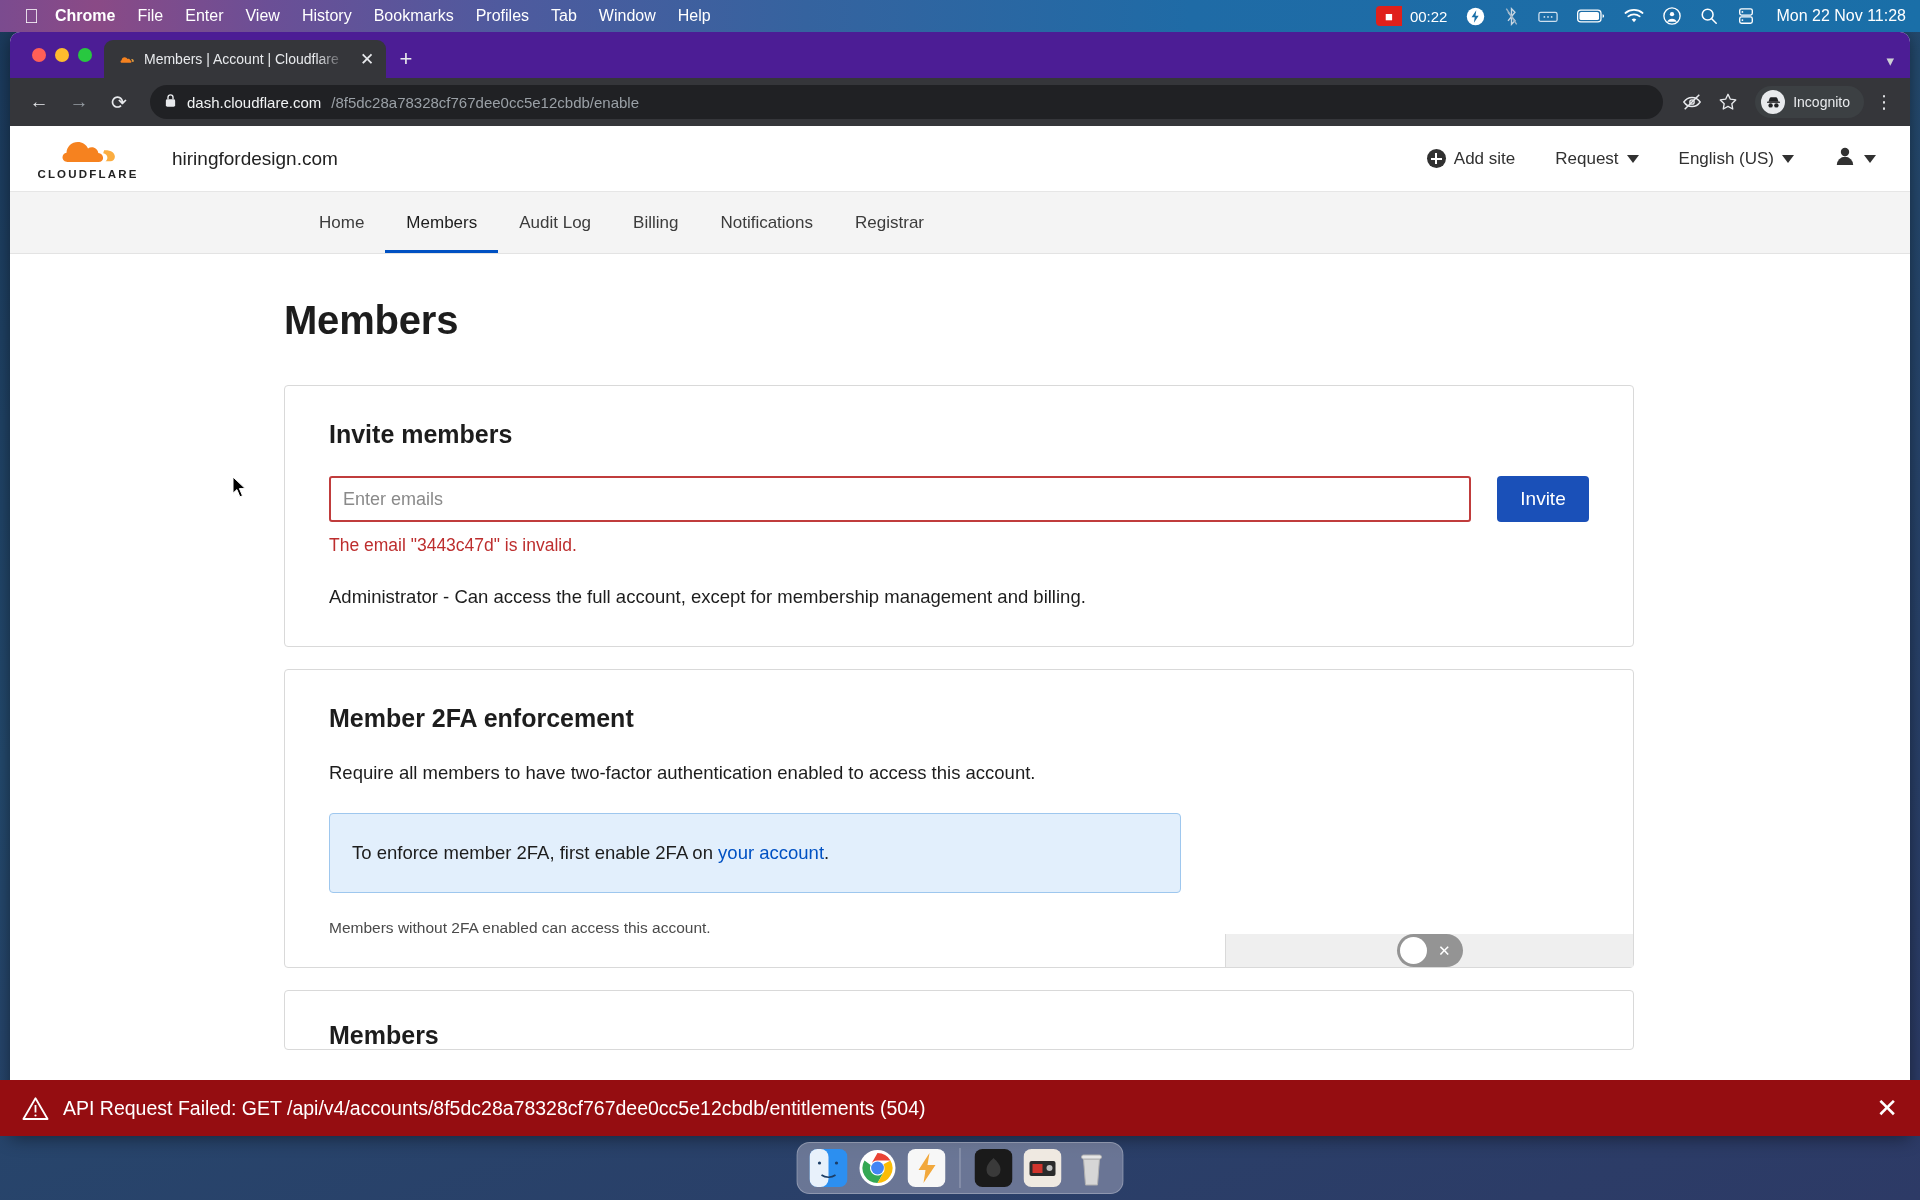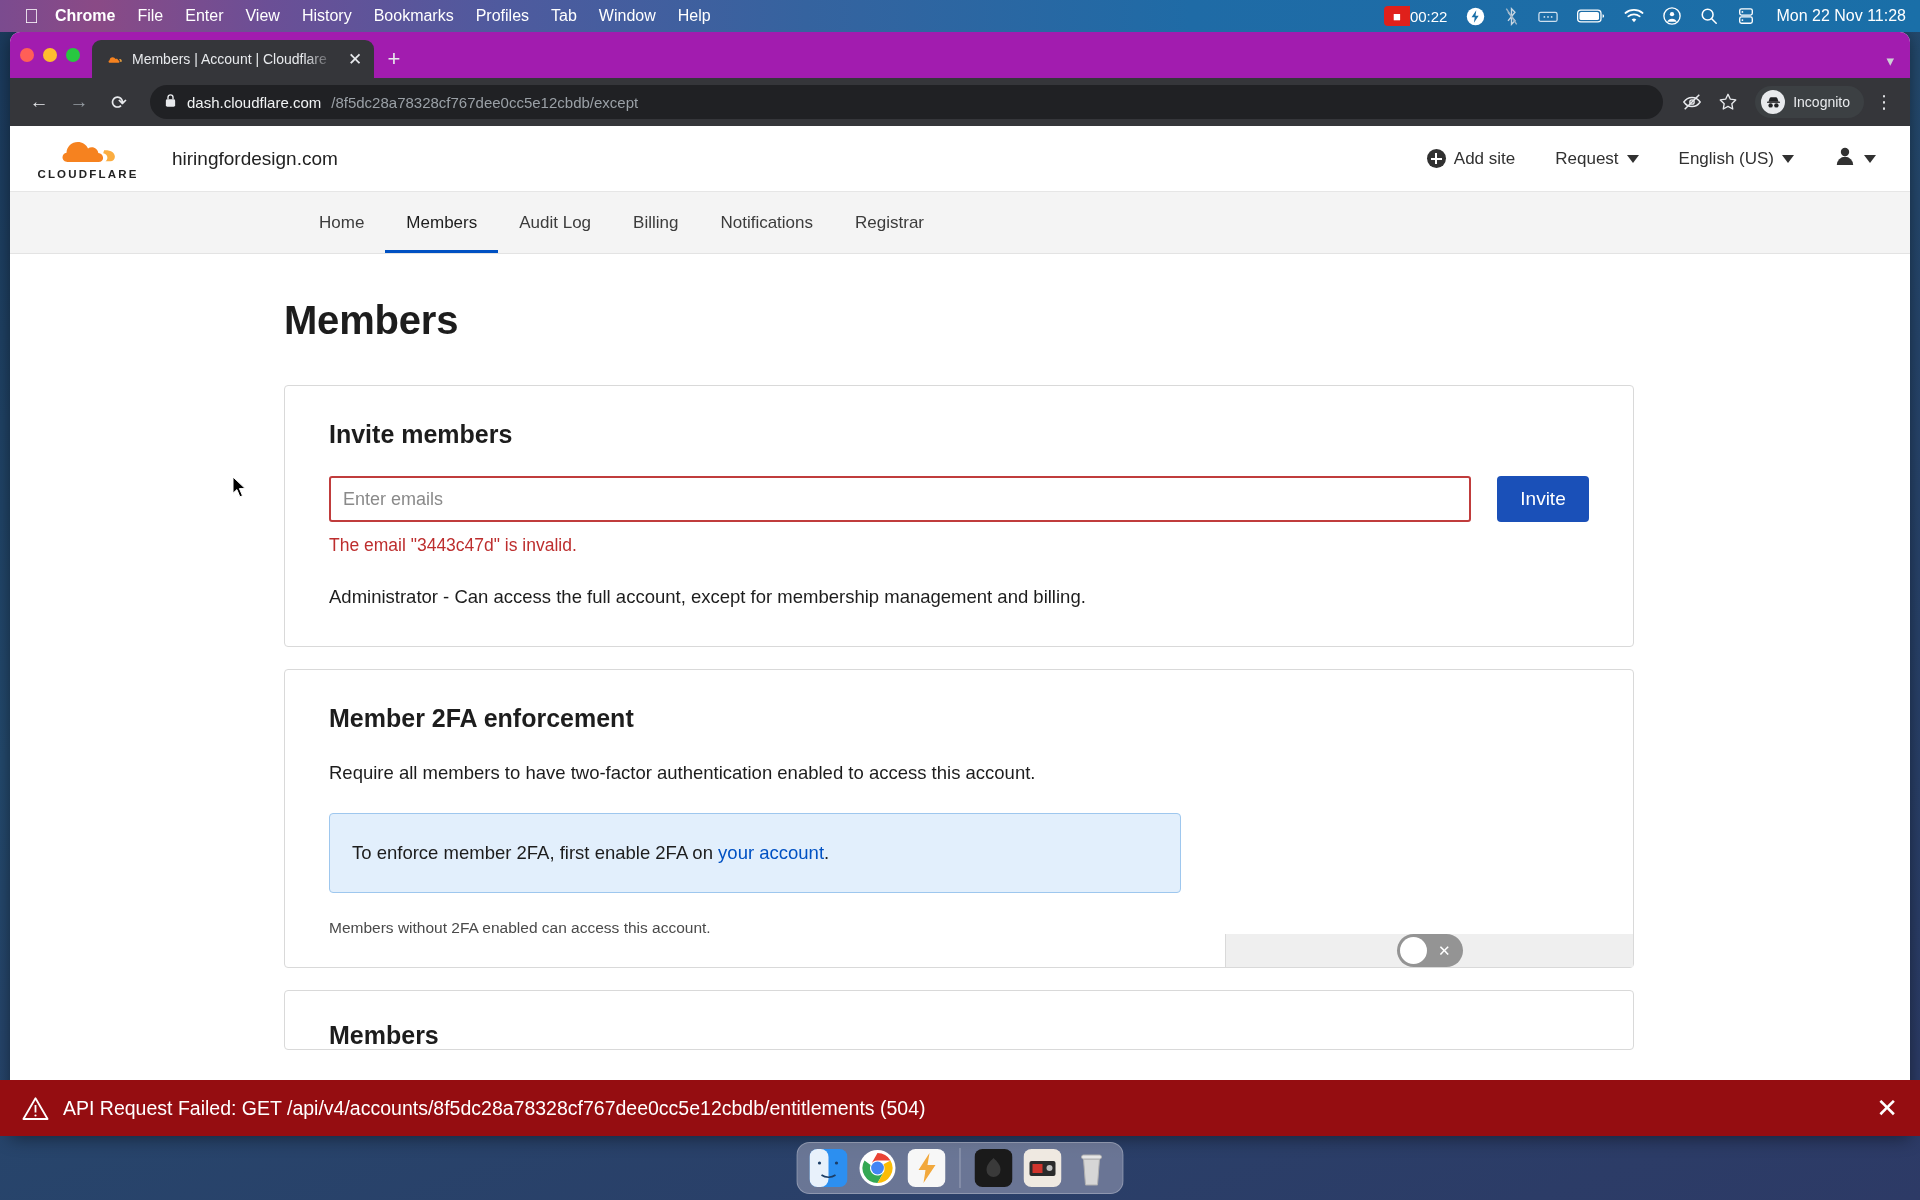"00:22" .rec-time { padding-left: 0 -> 8px }
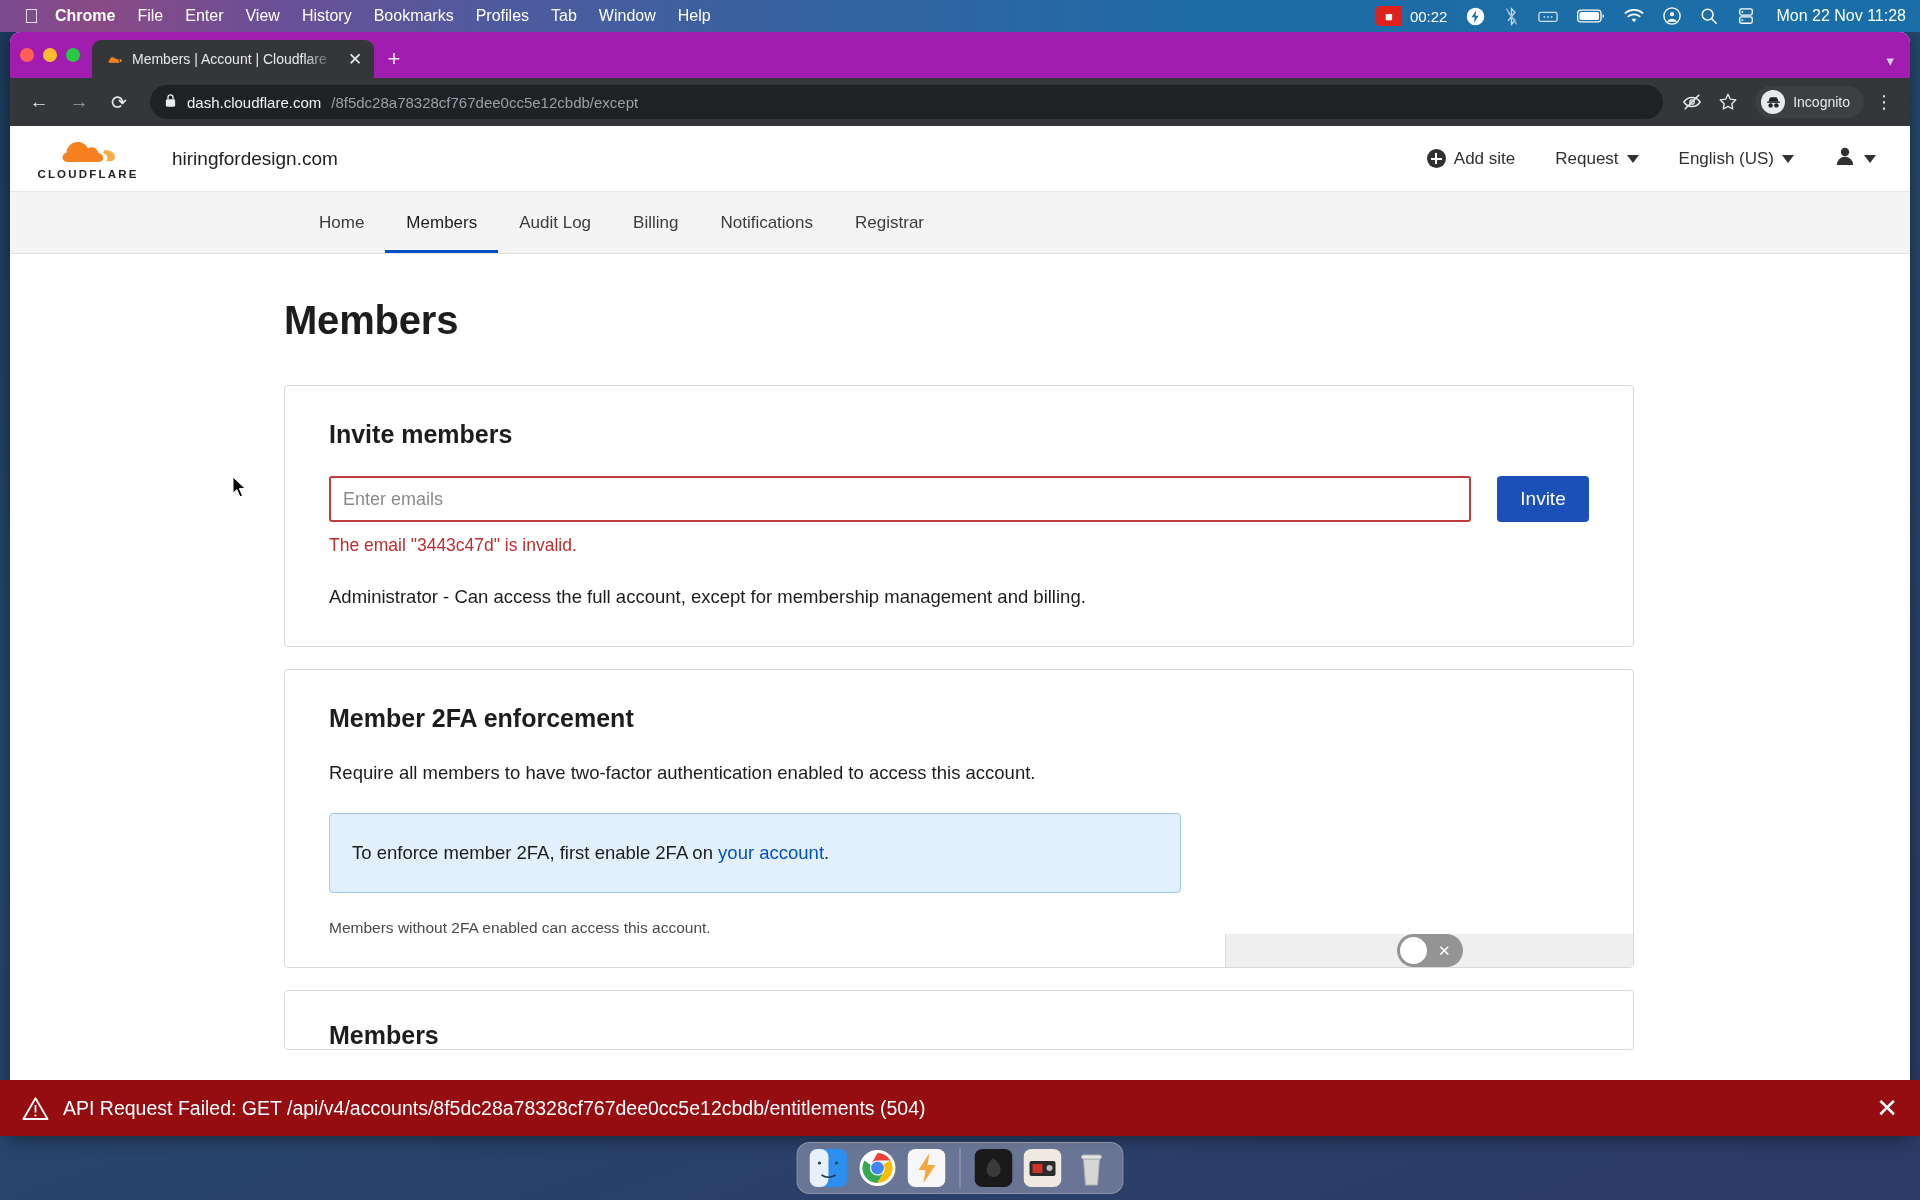"Members | Account | Cloudflare" #tabstrip { background: #a21caf -> #4c1d95; padding-left: 4px -> 16px }
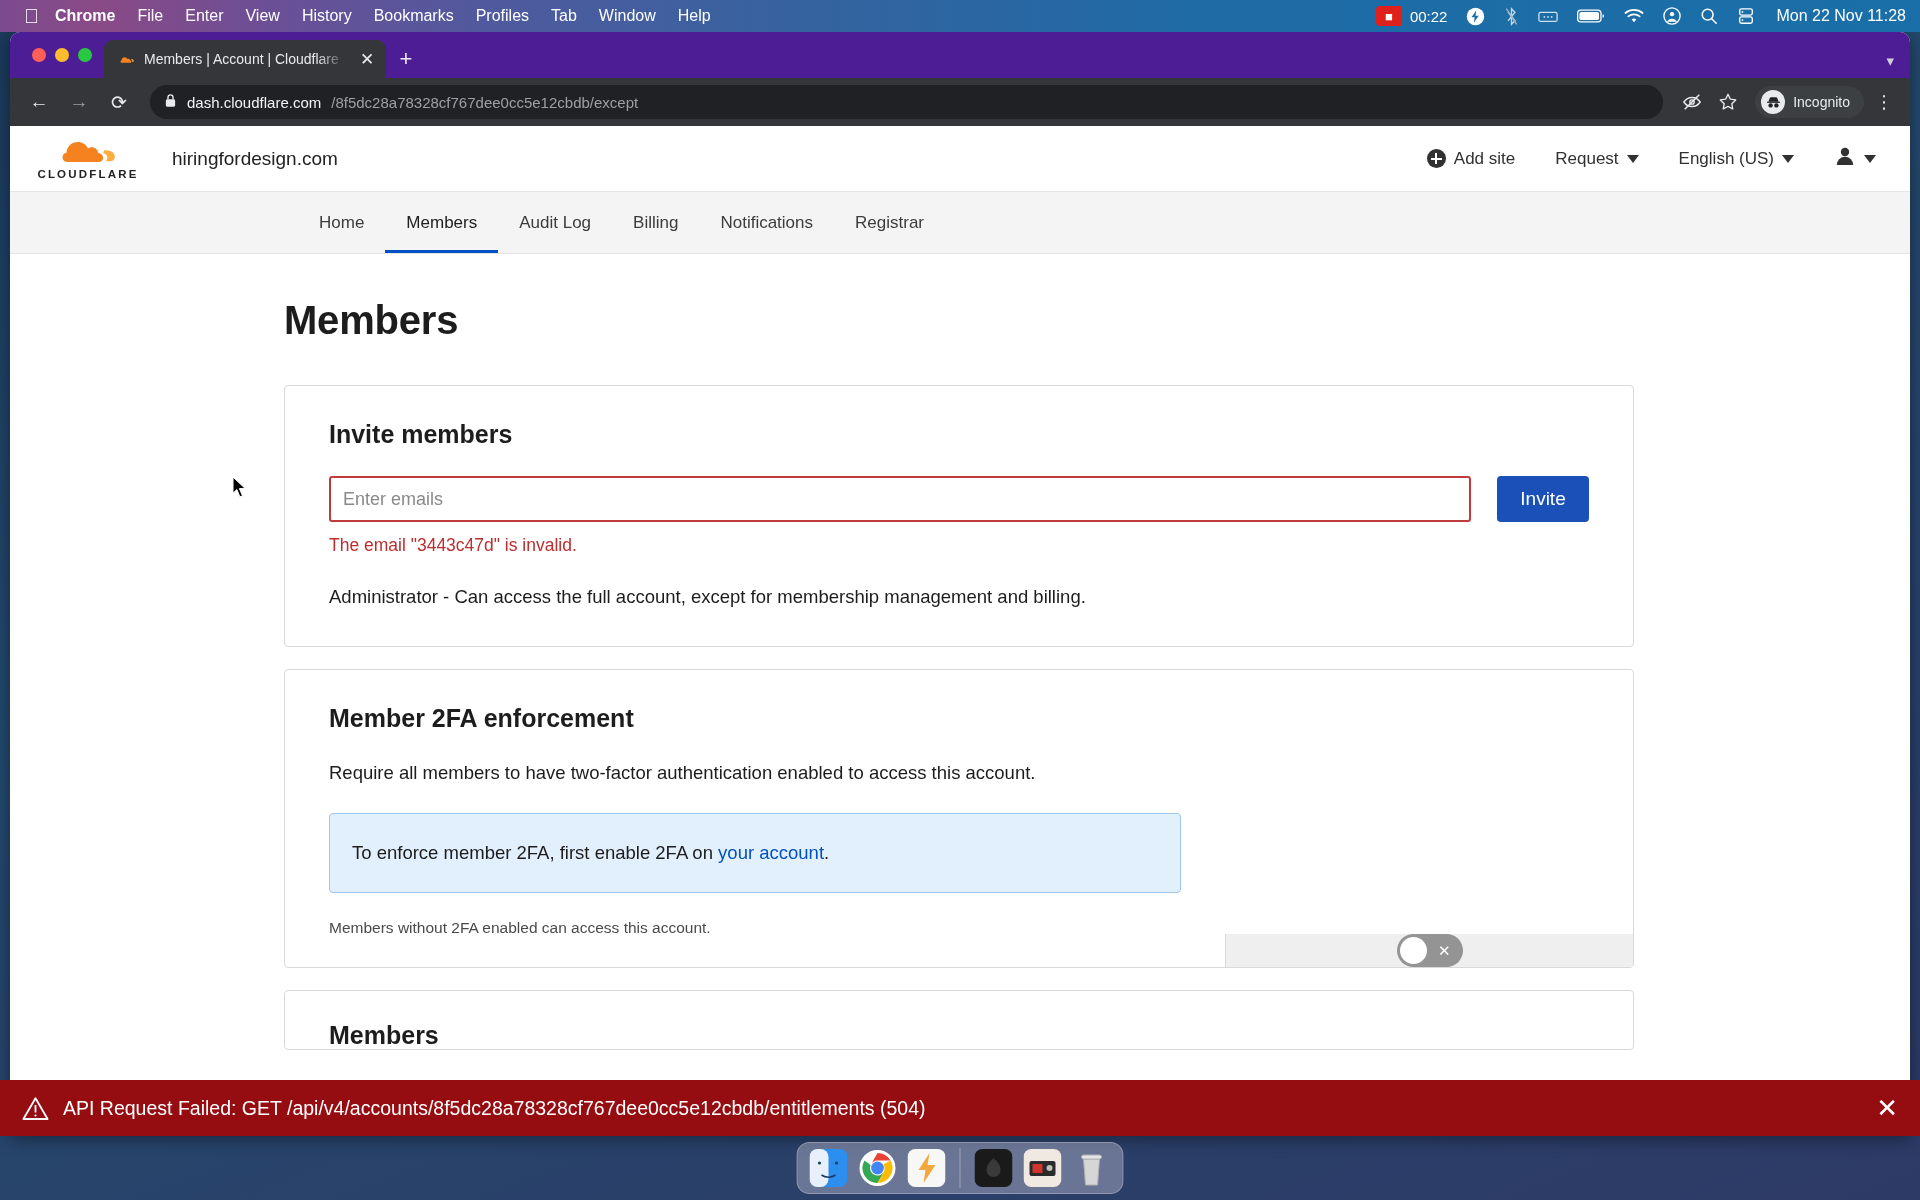"/8f5dc28a78328cf767dee0cc5e12cbdb/except" span.url-path { text: /8f5dc28a78328cf767dee0cc5e12cbdb/except -> /8f5dc28a78328cf767dee0cc5e12cbdb/enable }
